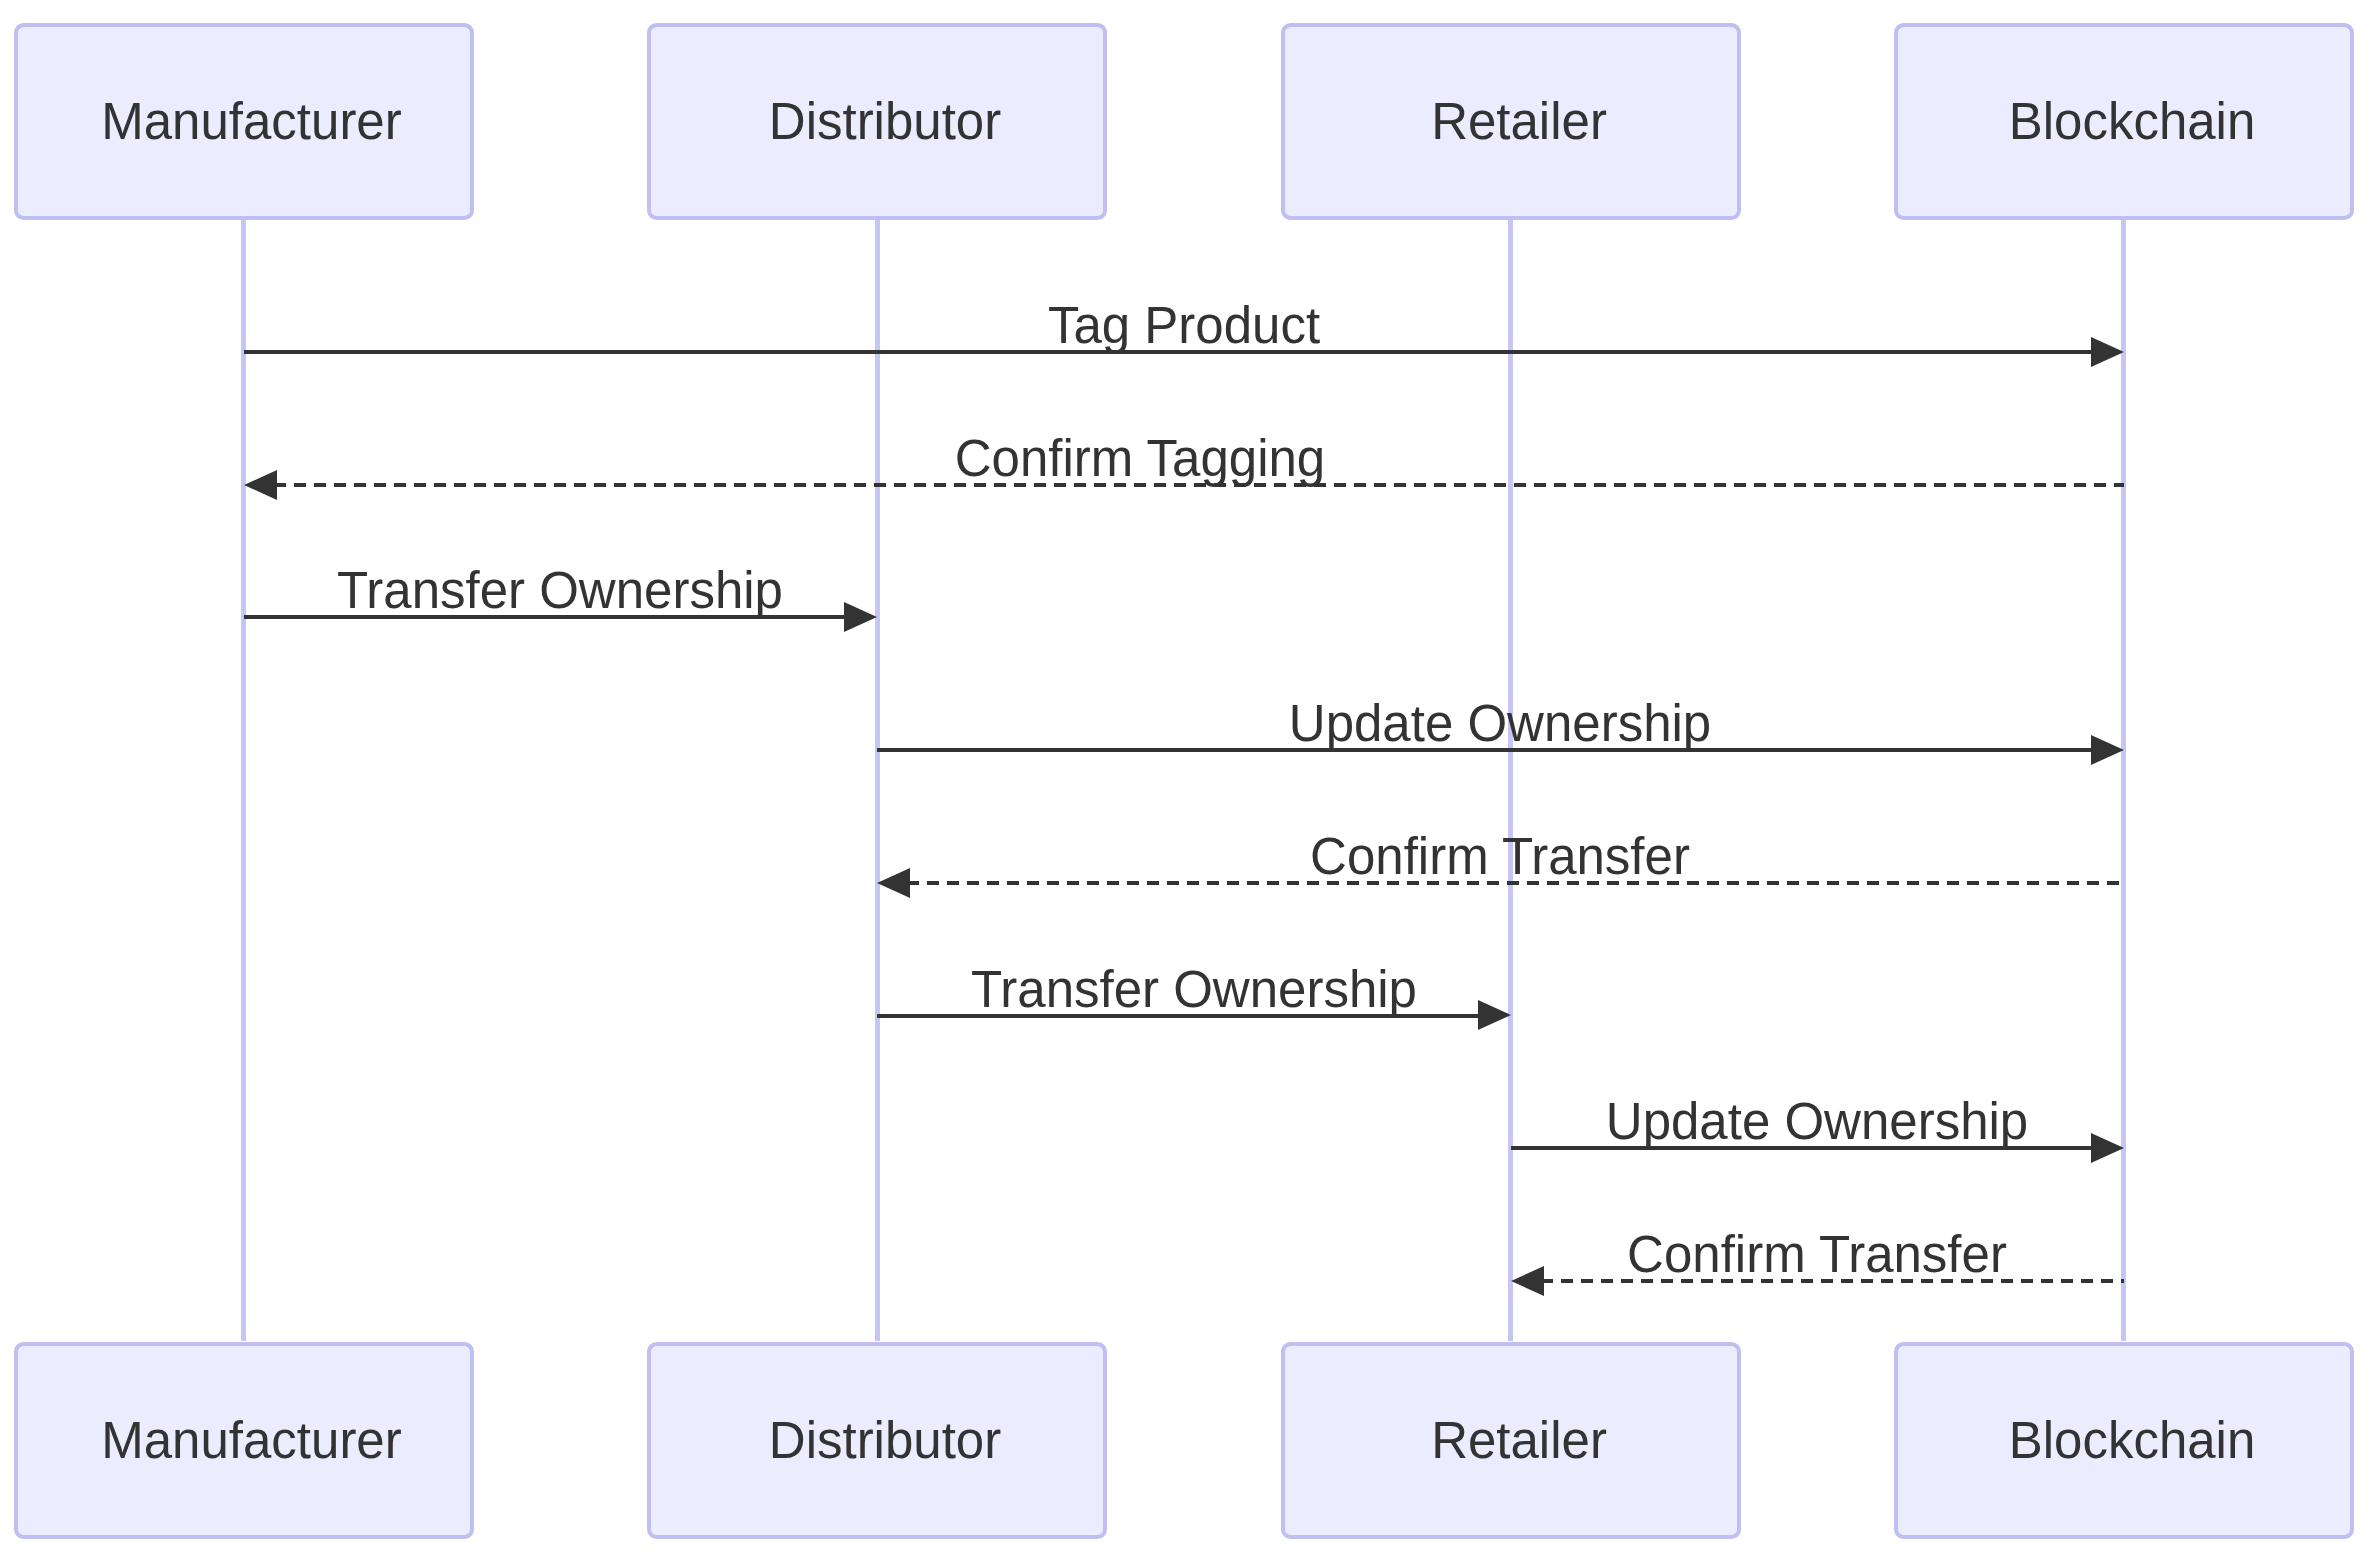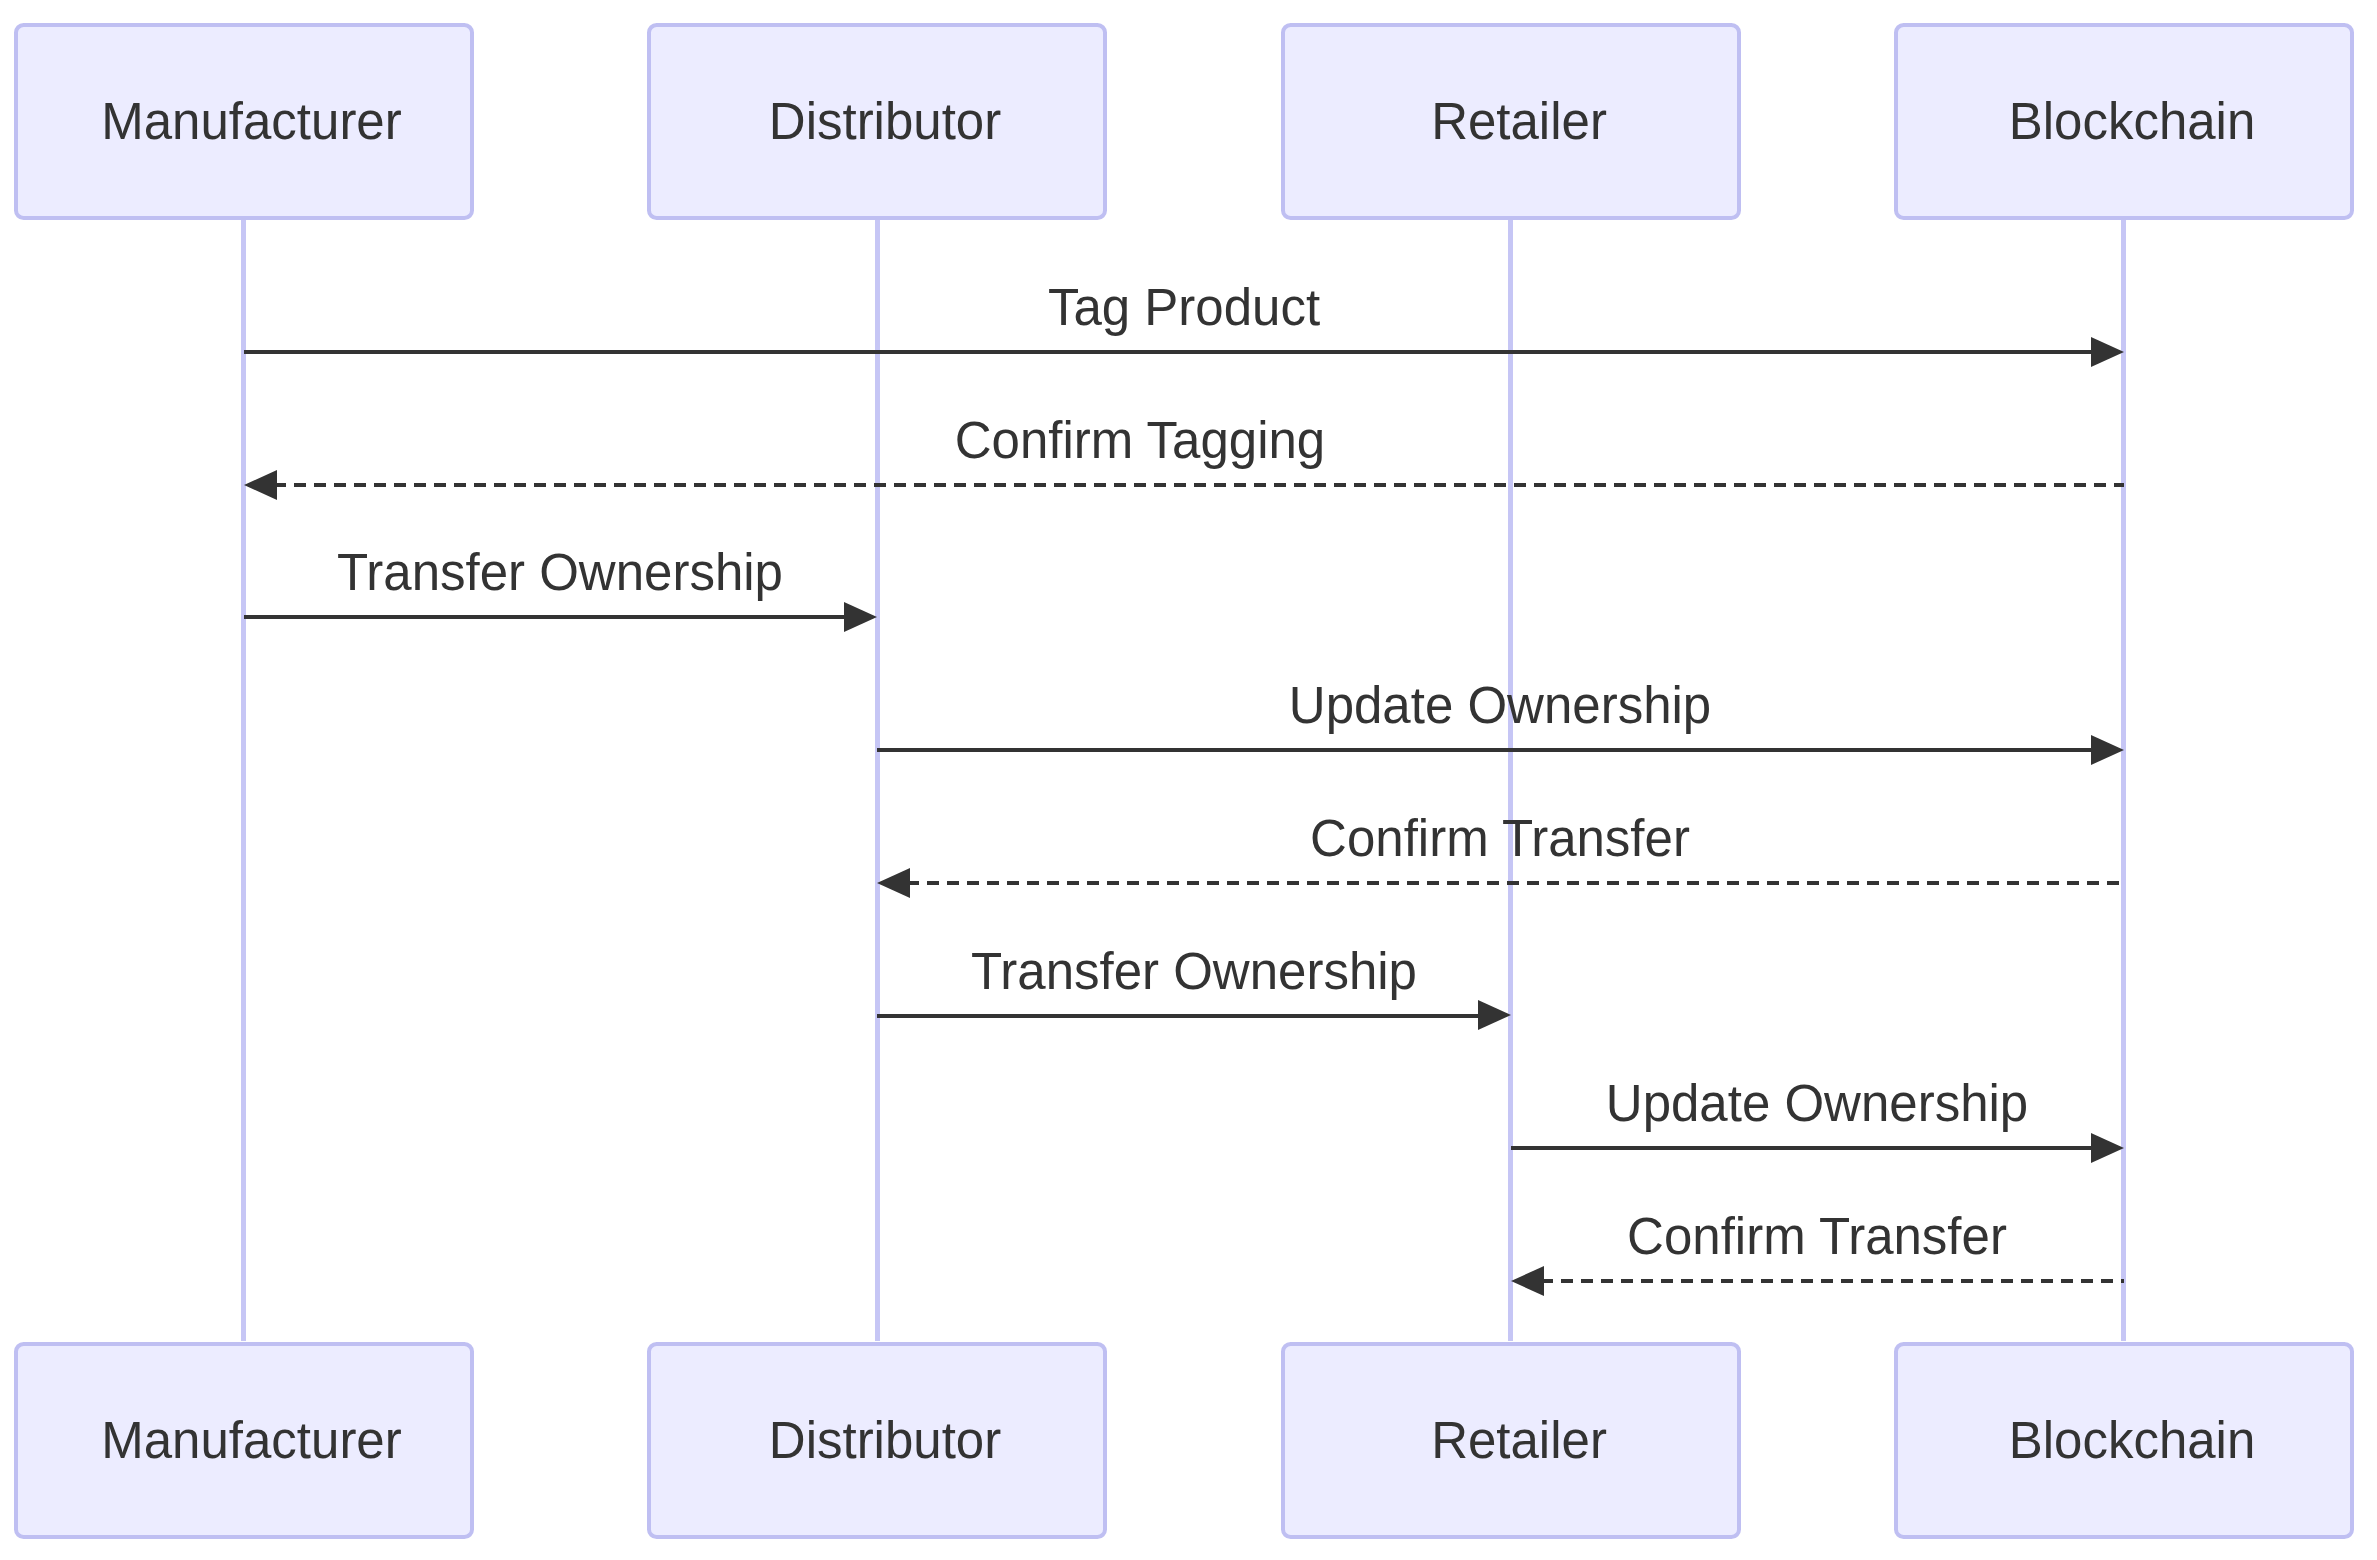"Tag Product" .msg-label { margin-top: none -> 18px }
